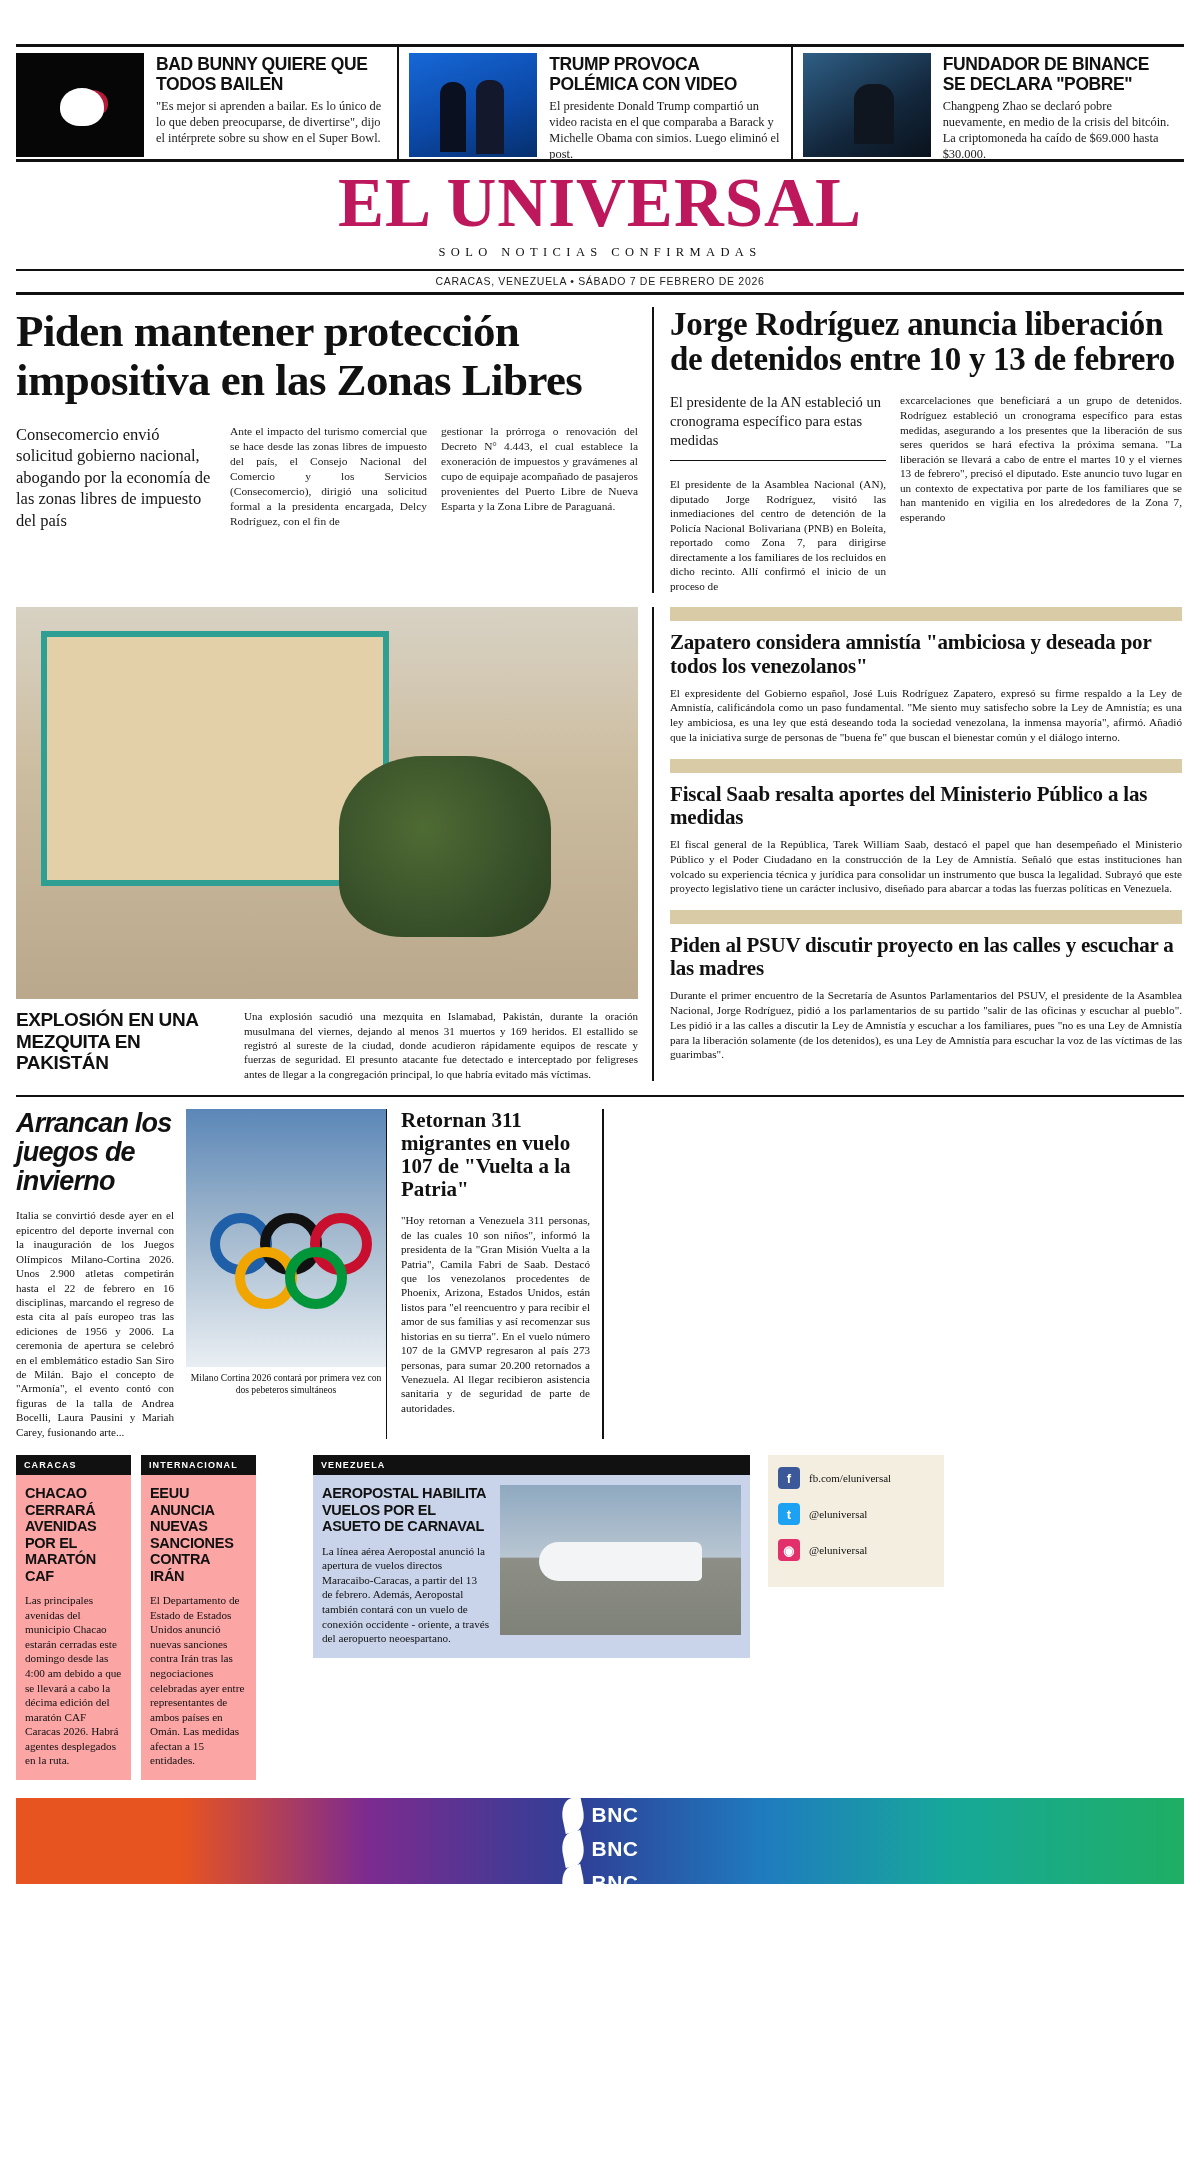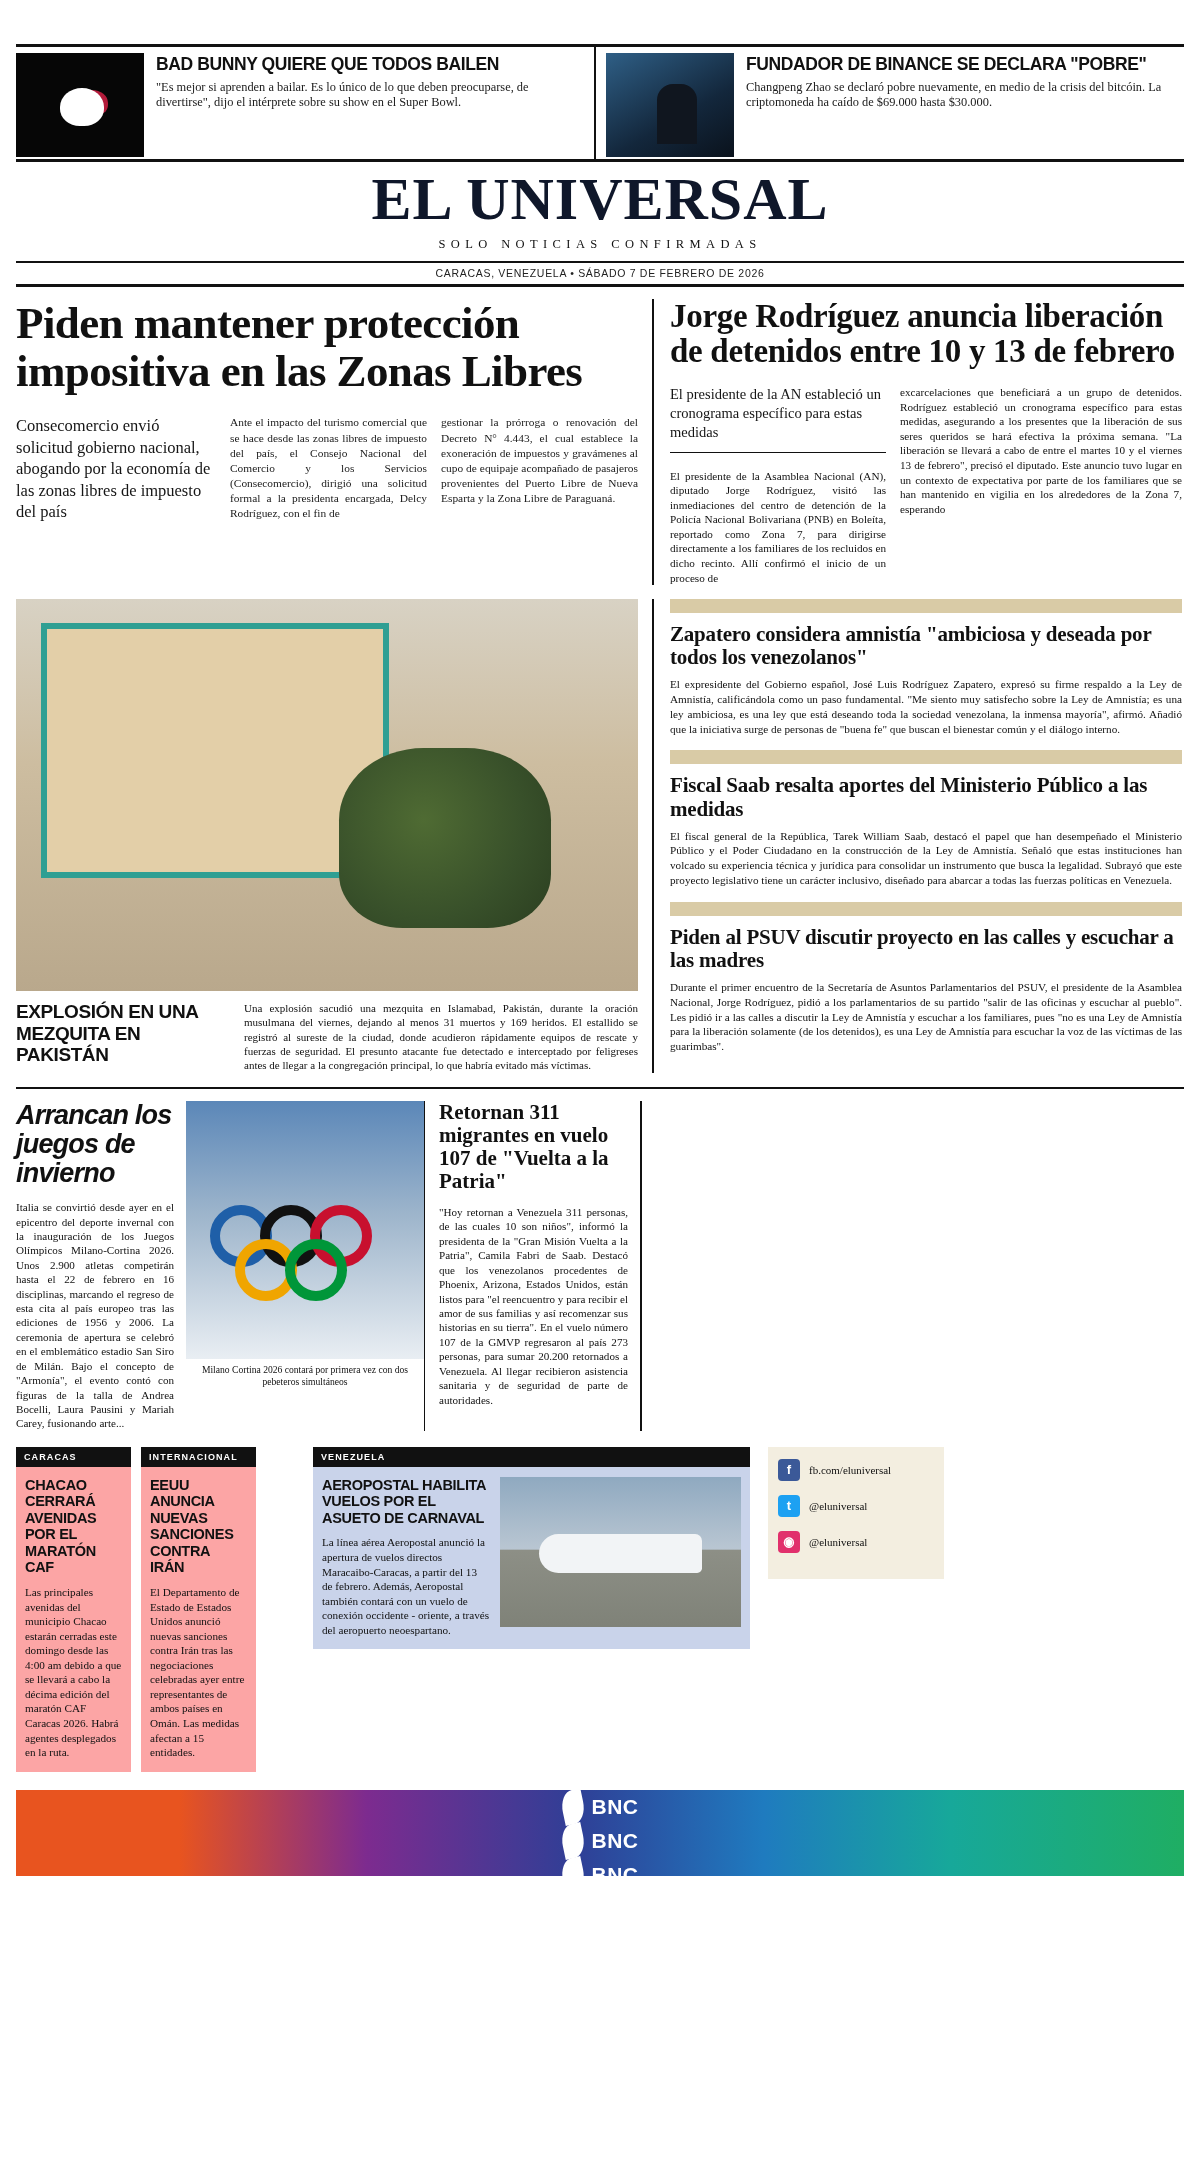"TRUMP PROVOCA POLÉMICA CON VIDEO" div.teaser { html: none -> <div> <div> <div></div> </div> <div> <div>TRUMP PROVOCA POLÉMICA CON VIDEO</div> <div>El presidente Donald Trump compartió un video racista en el que comparaba a Barack y Michelle Obama con simios. Luego eliminó el post.</div> </div> </div> }
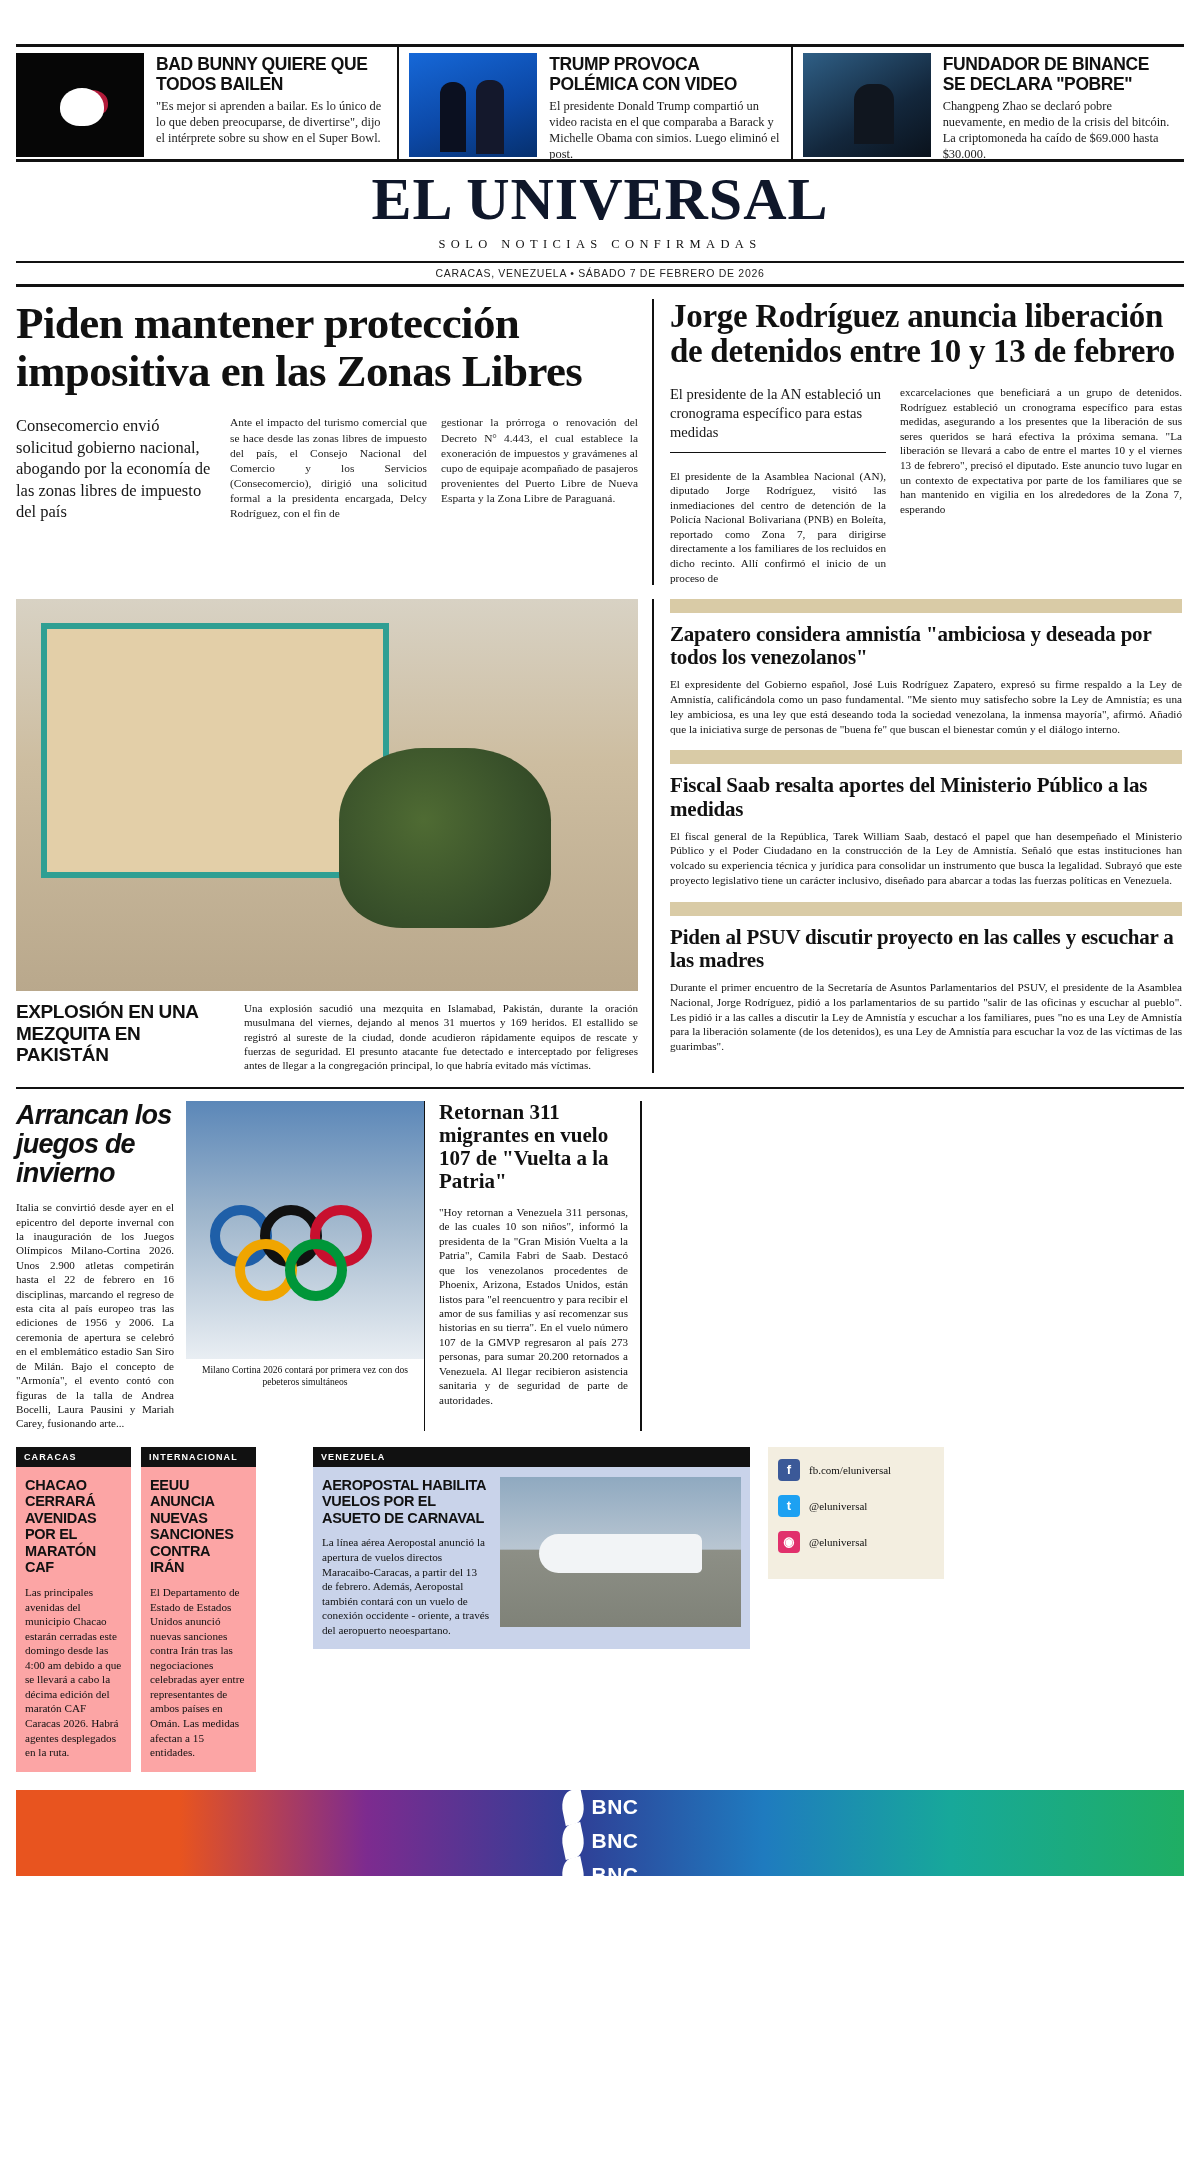"EL UNIVERSAL" .masthead h1 { color: #0f172a -> #be185d; font-size: 60px -> 69px }
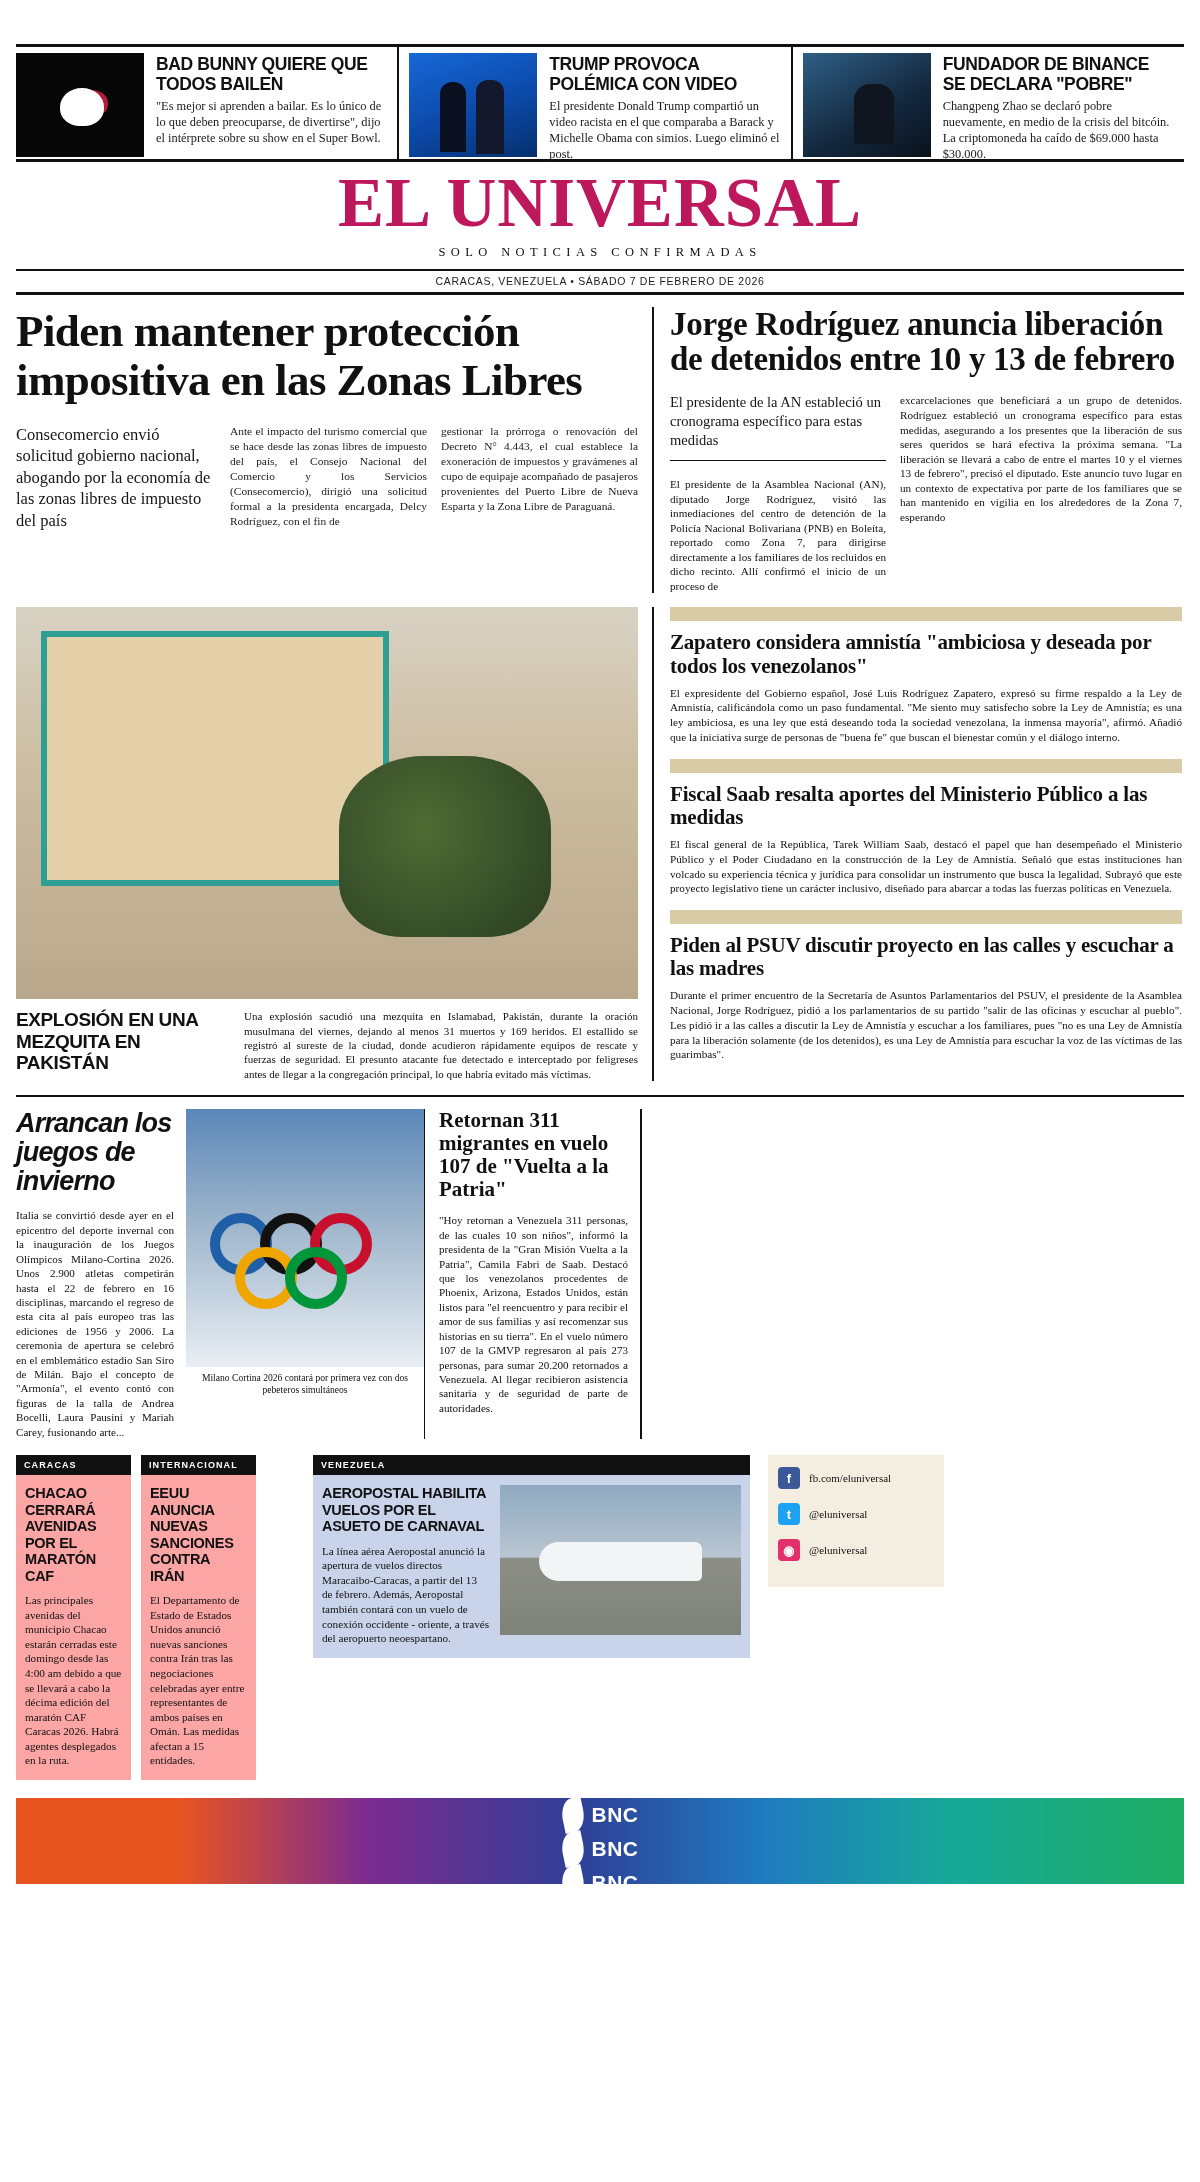"Milano Cortina 2026 contará por" .sp-b { width: 238px -> 200px }
